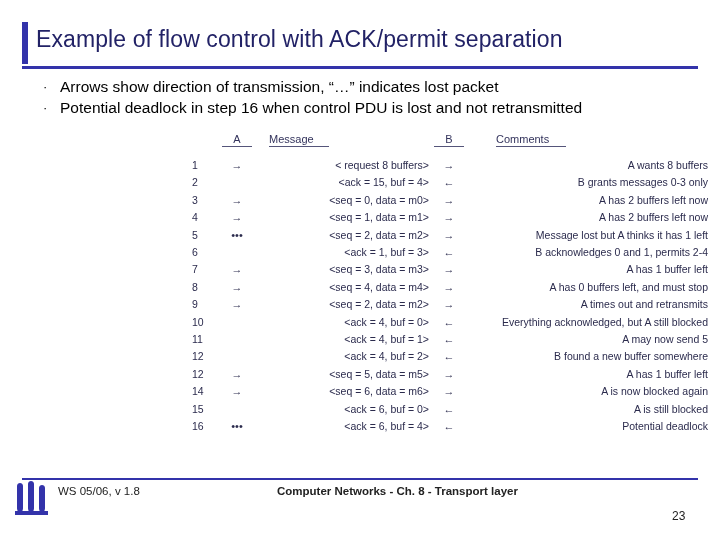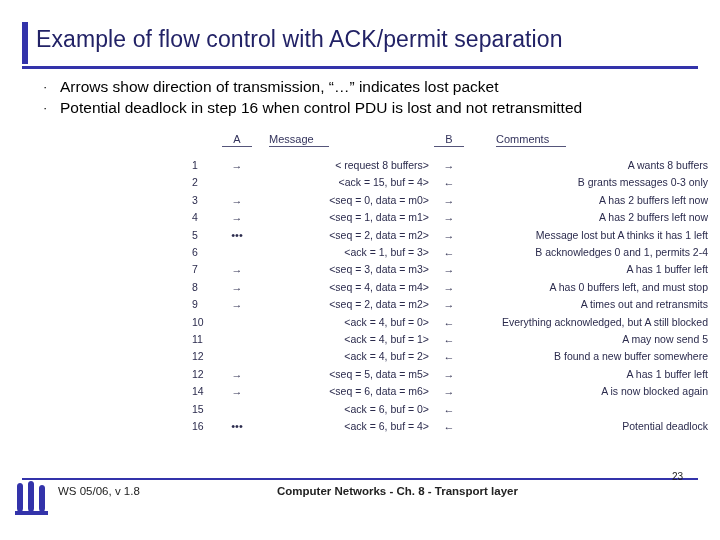"A is still blocked" span.c-cmt { html: none -> <span>A is still blocked</span> }
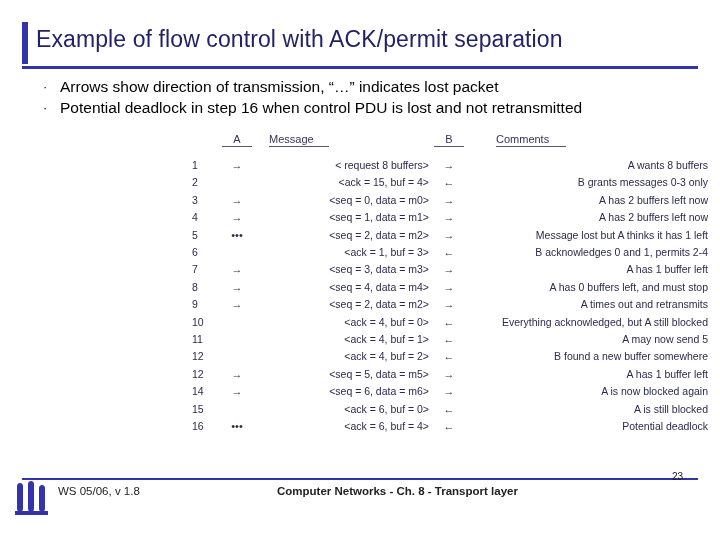"23" #footer-right { font-size: 10px -> 12px; top: 471px -> 509px }
